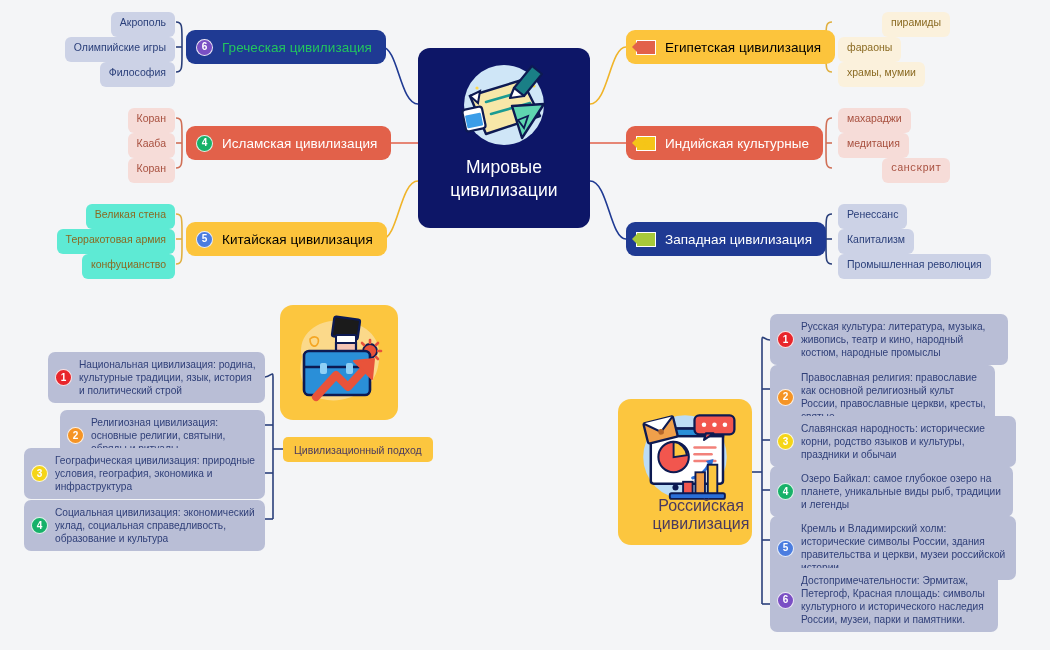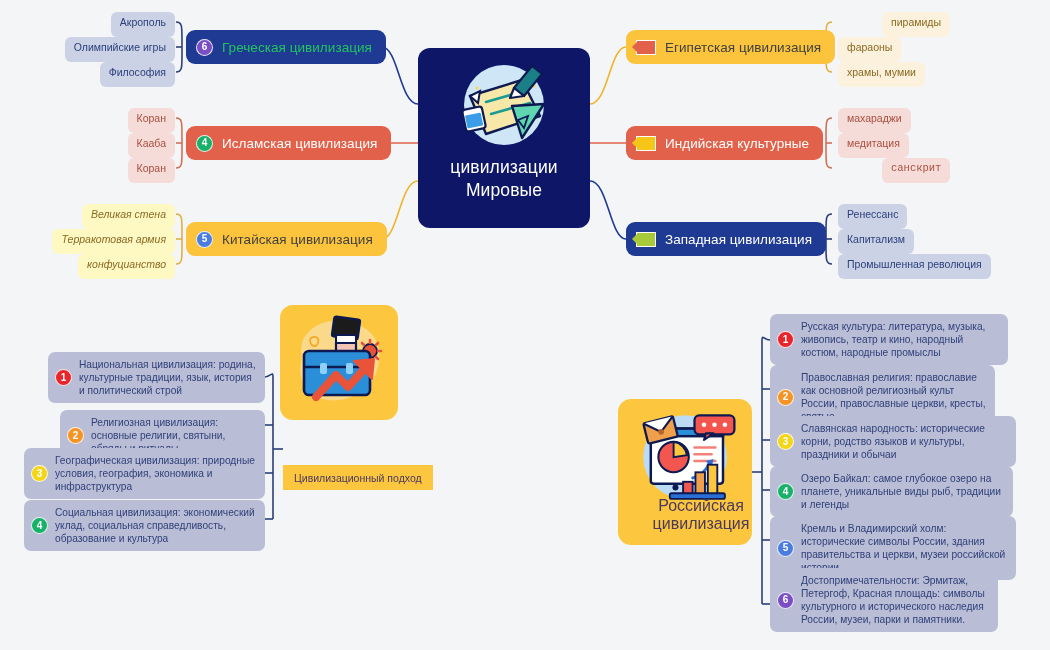"Египетская цивилизация" .b-yellow .branch-label { color: #404040 -> #000000 }
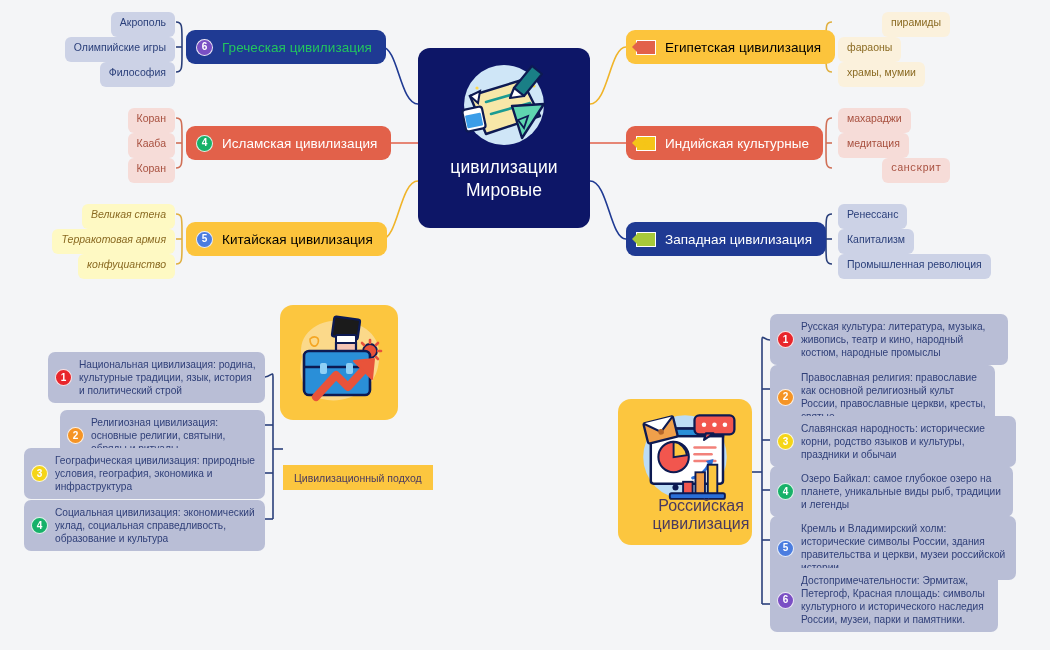"цивилизации" div.hub-title { order: before "Мировые" -> after "Мировые" }
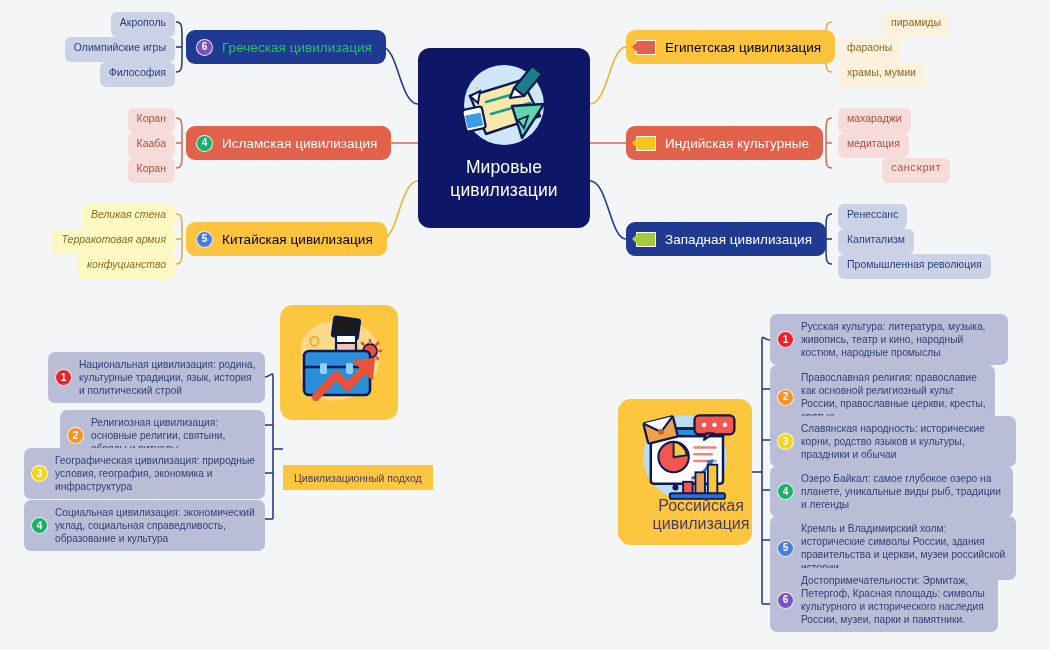"Великая стена" .l-cream { background: #fef9c3 -> #5eead4; font-style: italic -> none }
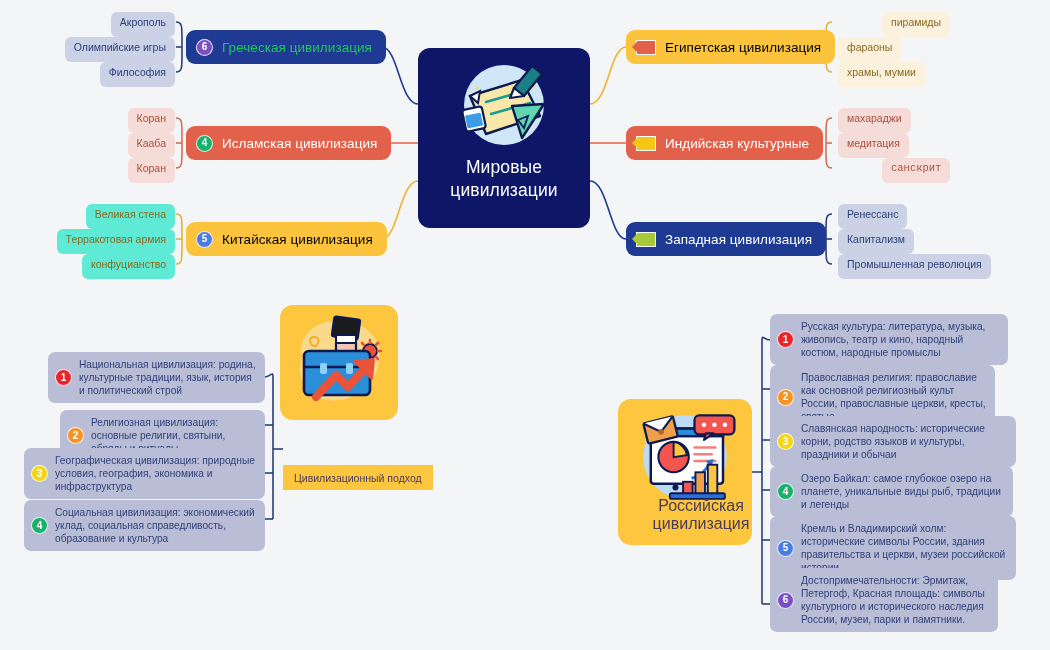"Цивилизационный подход" .cap-pill { border-radius: 0 -> 5px; margin-top: 28px -> none }
